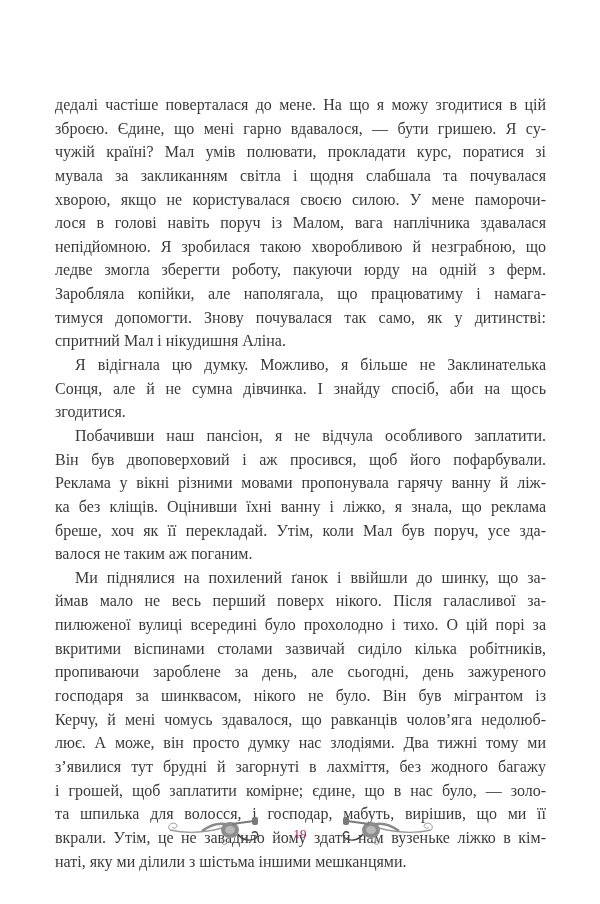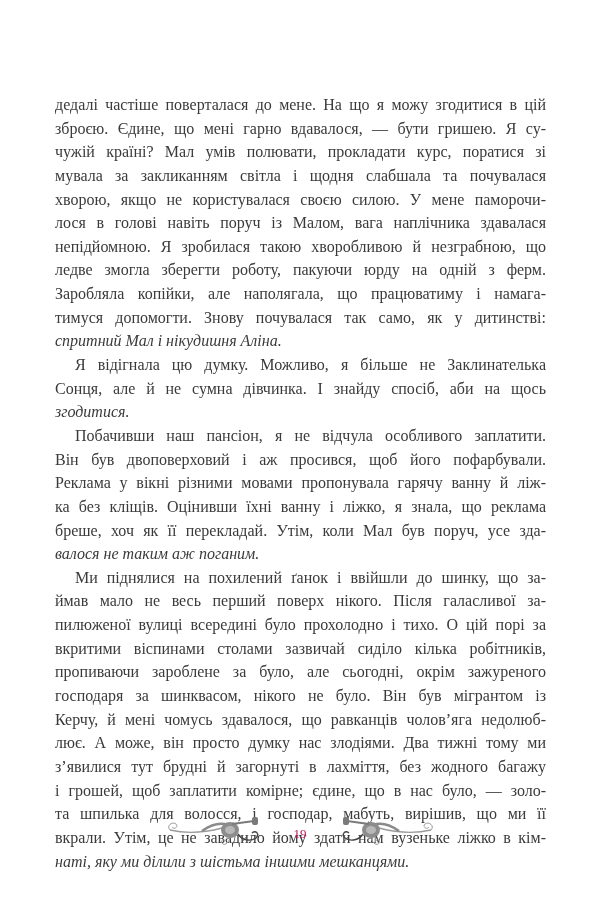"спритний Мал і нікудишня Аліна." .line.last { font-style: italic -> none }
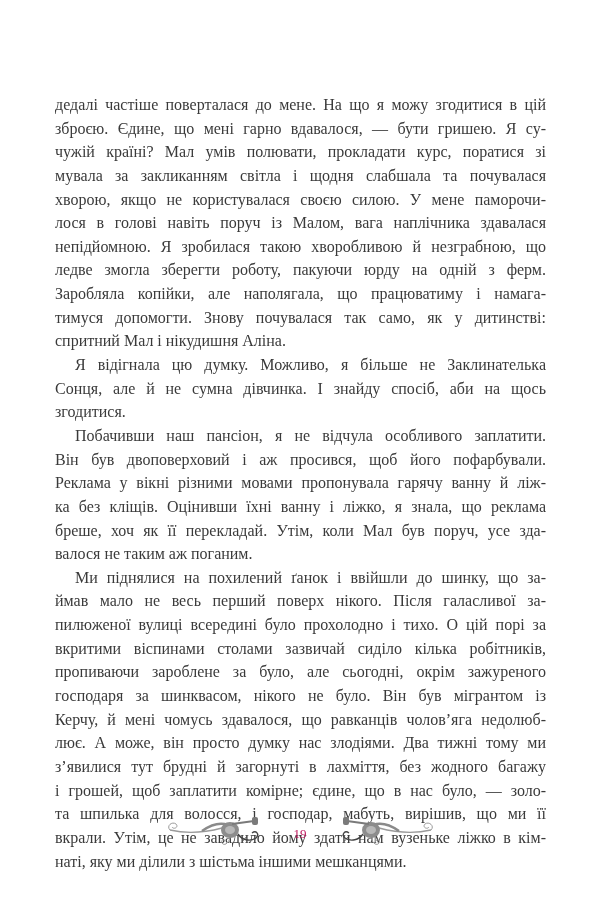"пропиваючи зароблене за було, але" span.line { text: було, але сьогодні, окрім -> день, але сьогодні, день }
